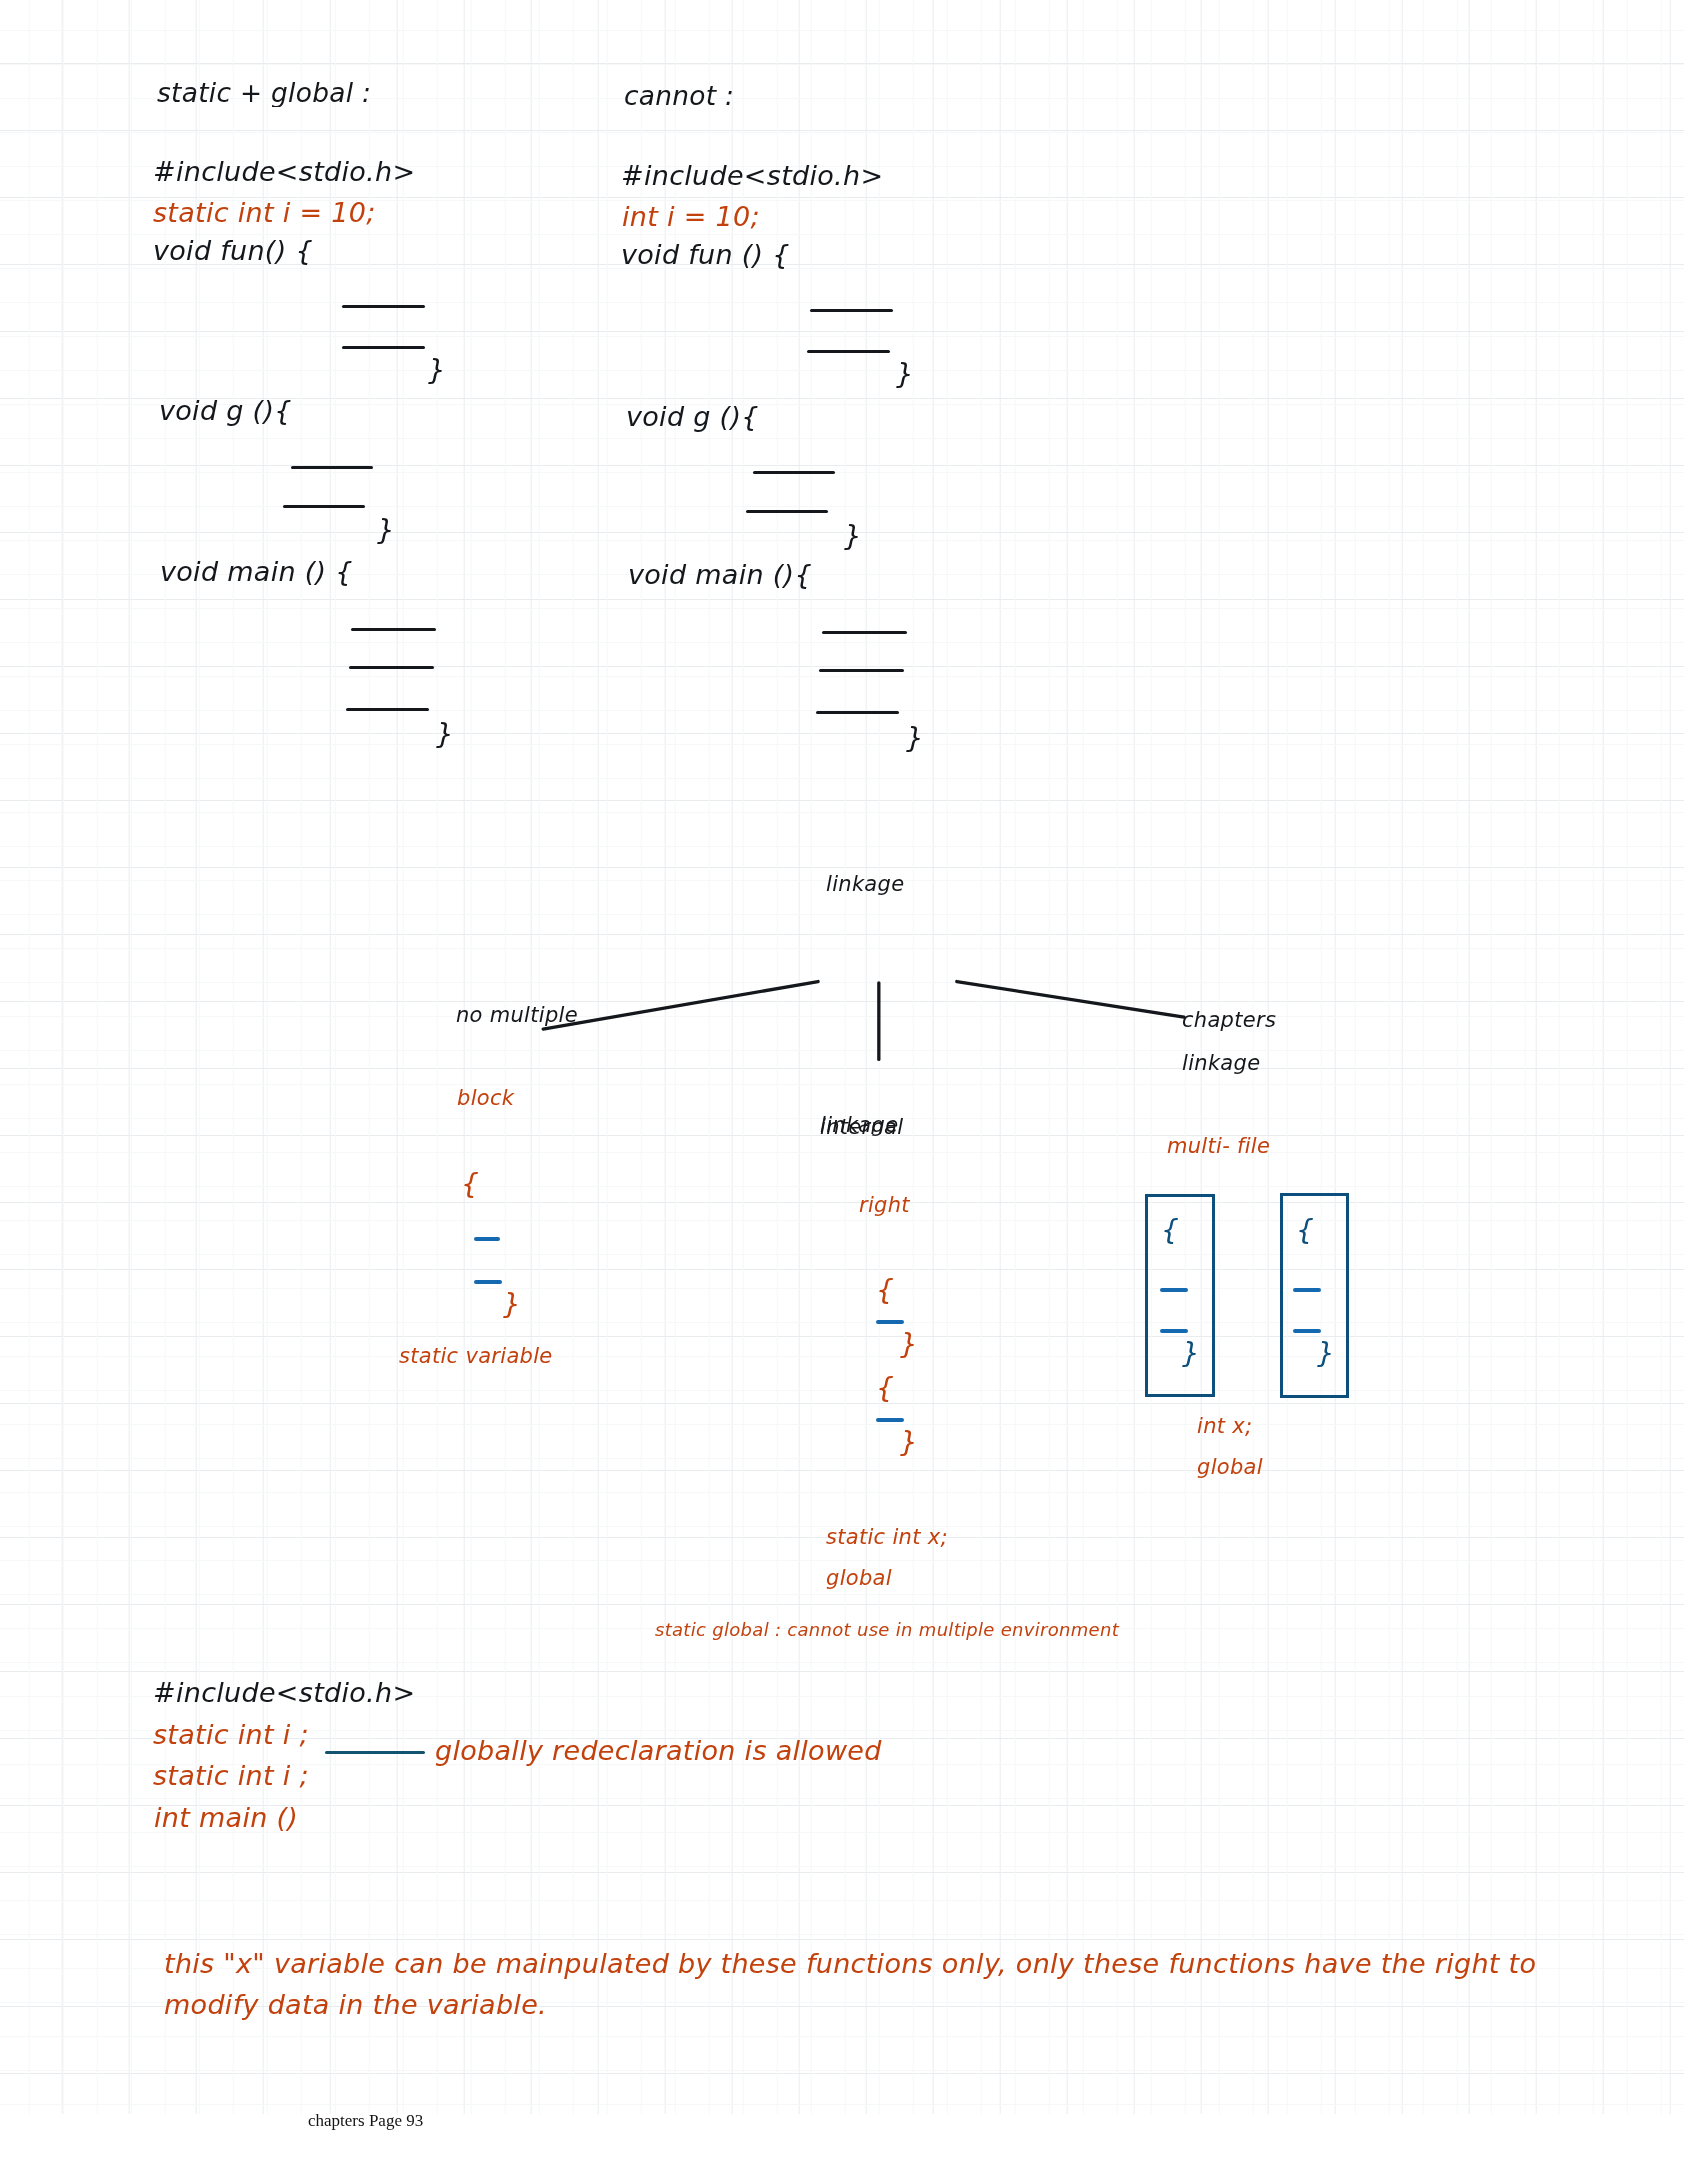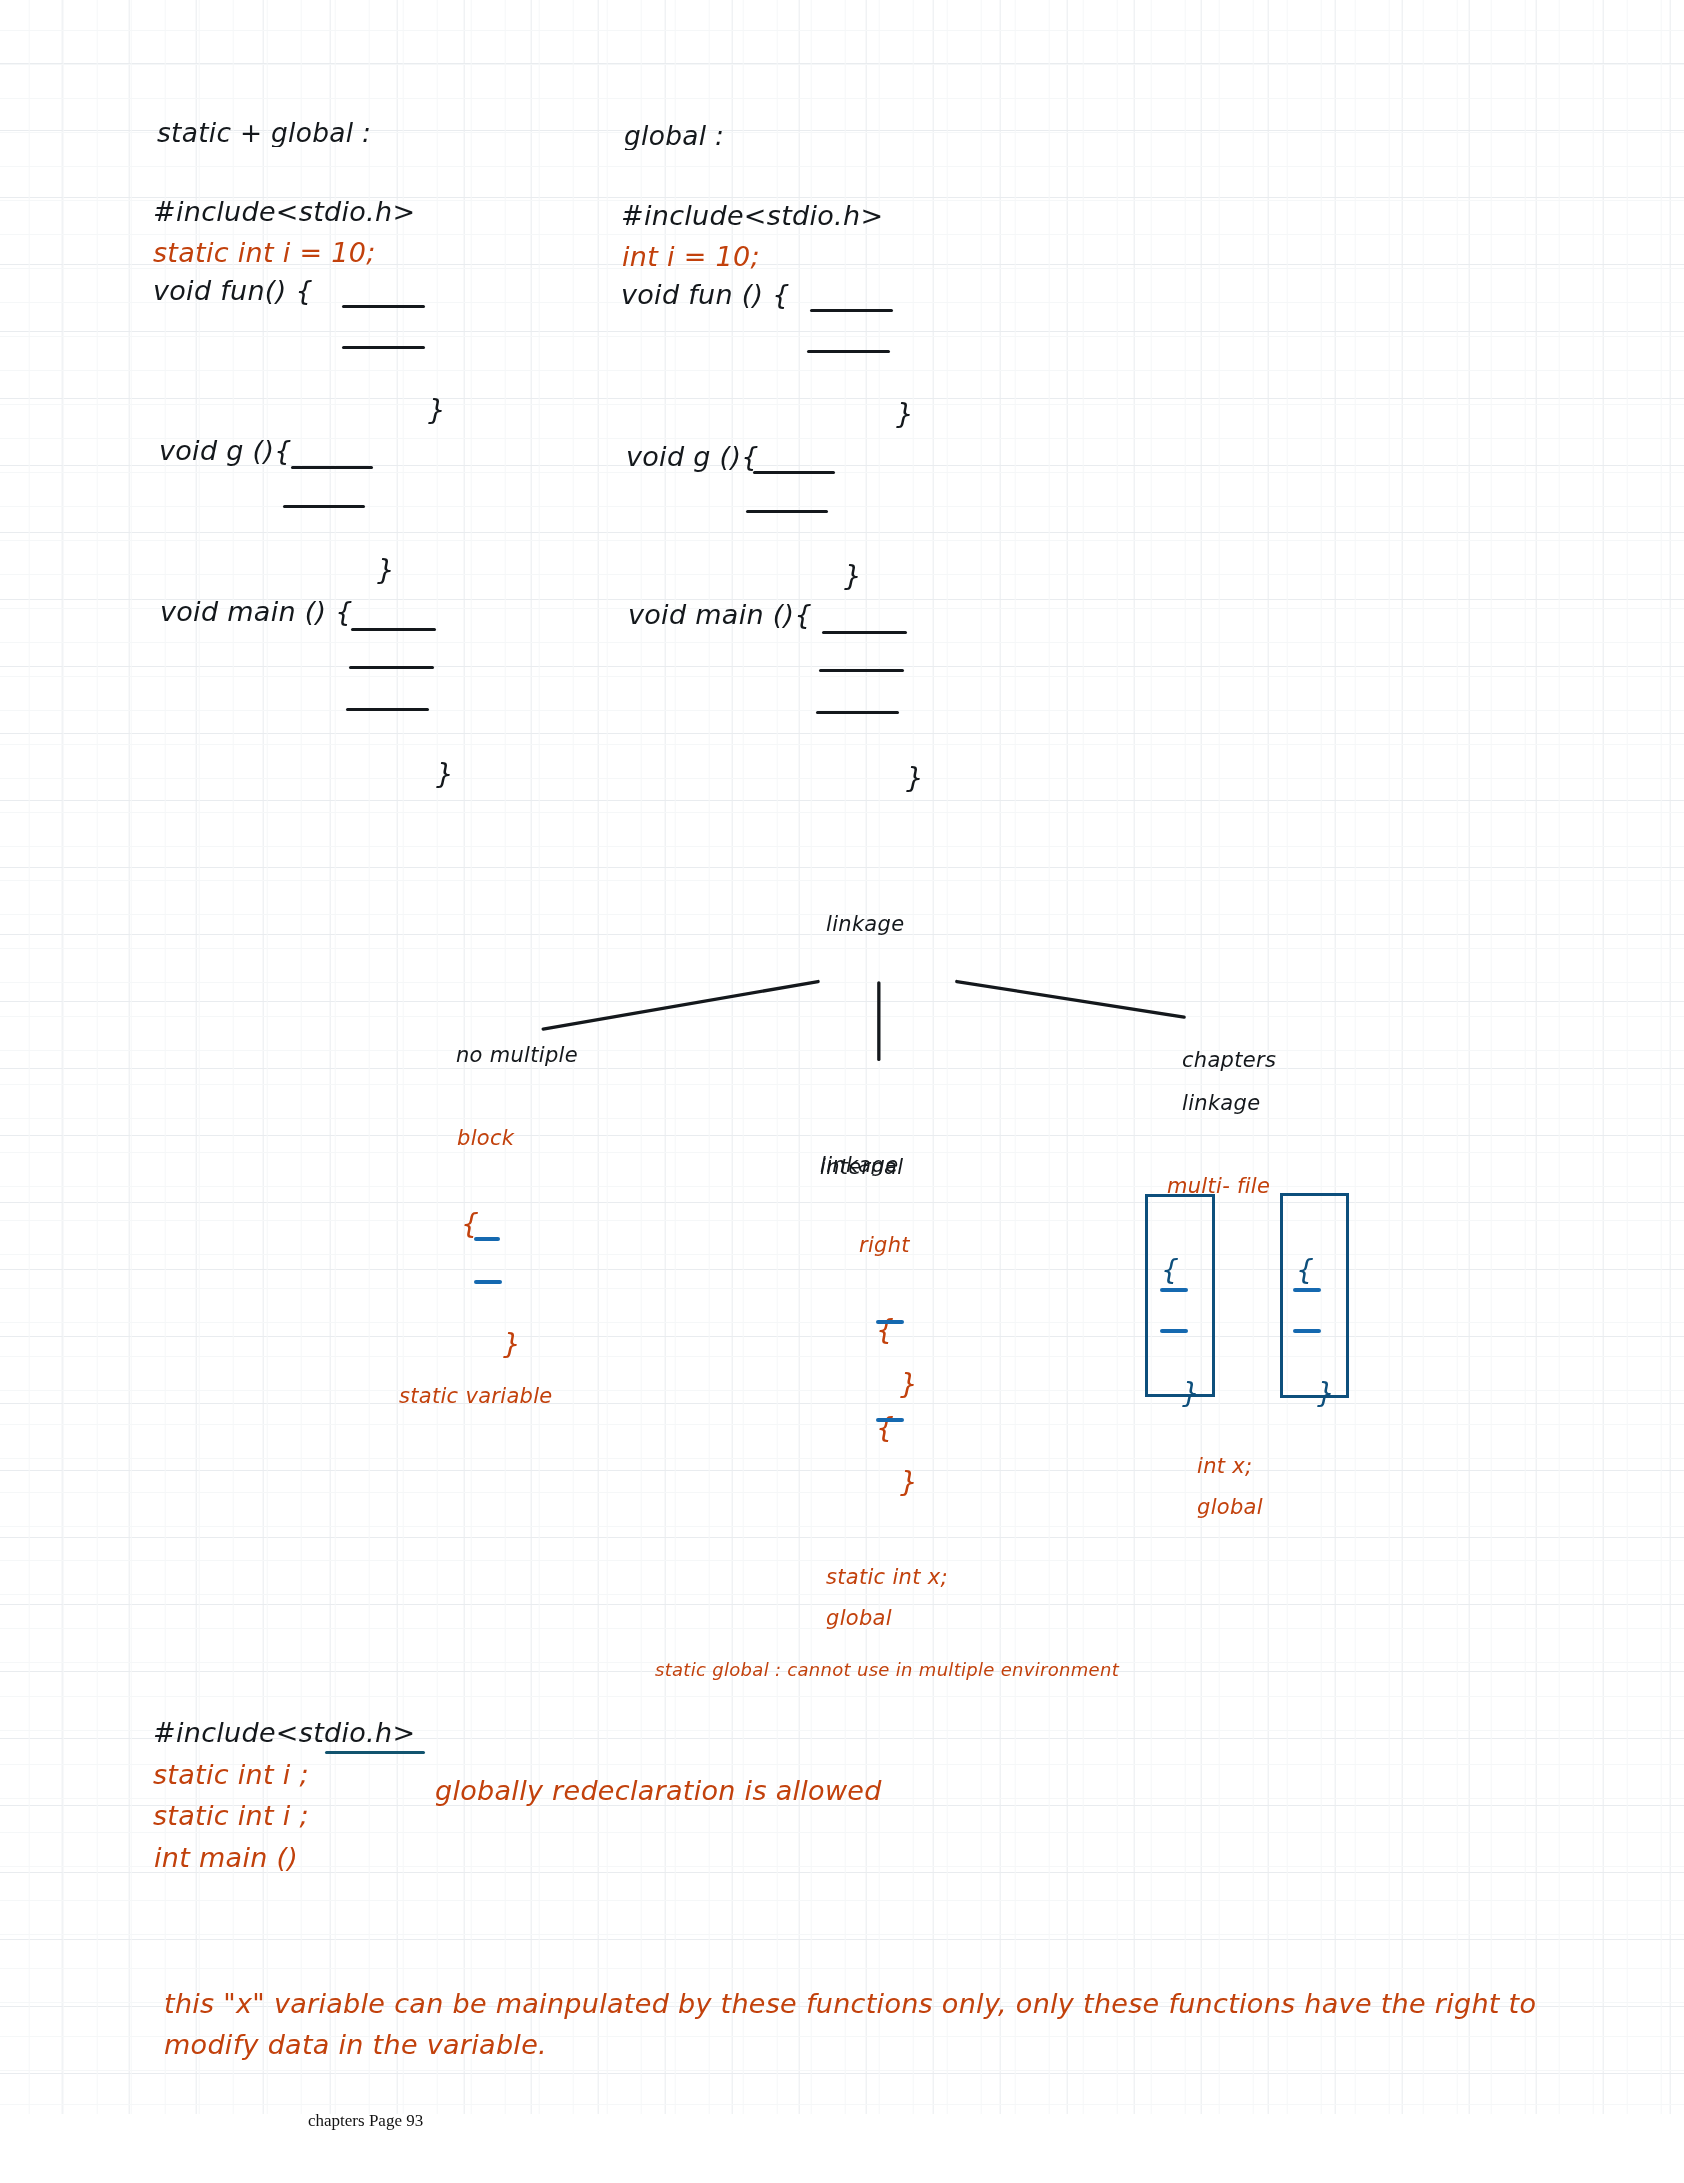"static + global :" .hw { margin-top: 40px -> none }
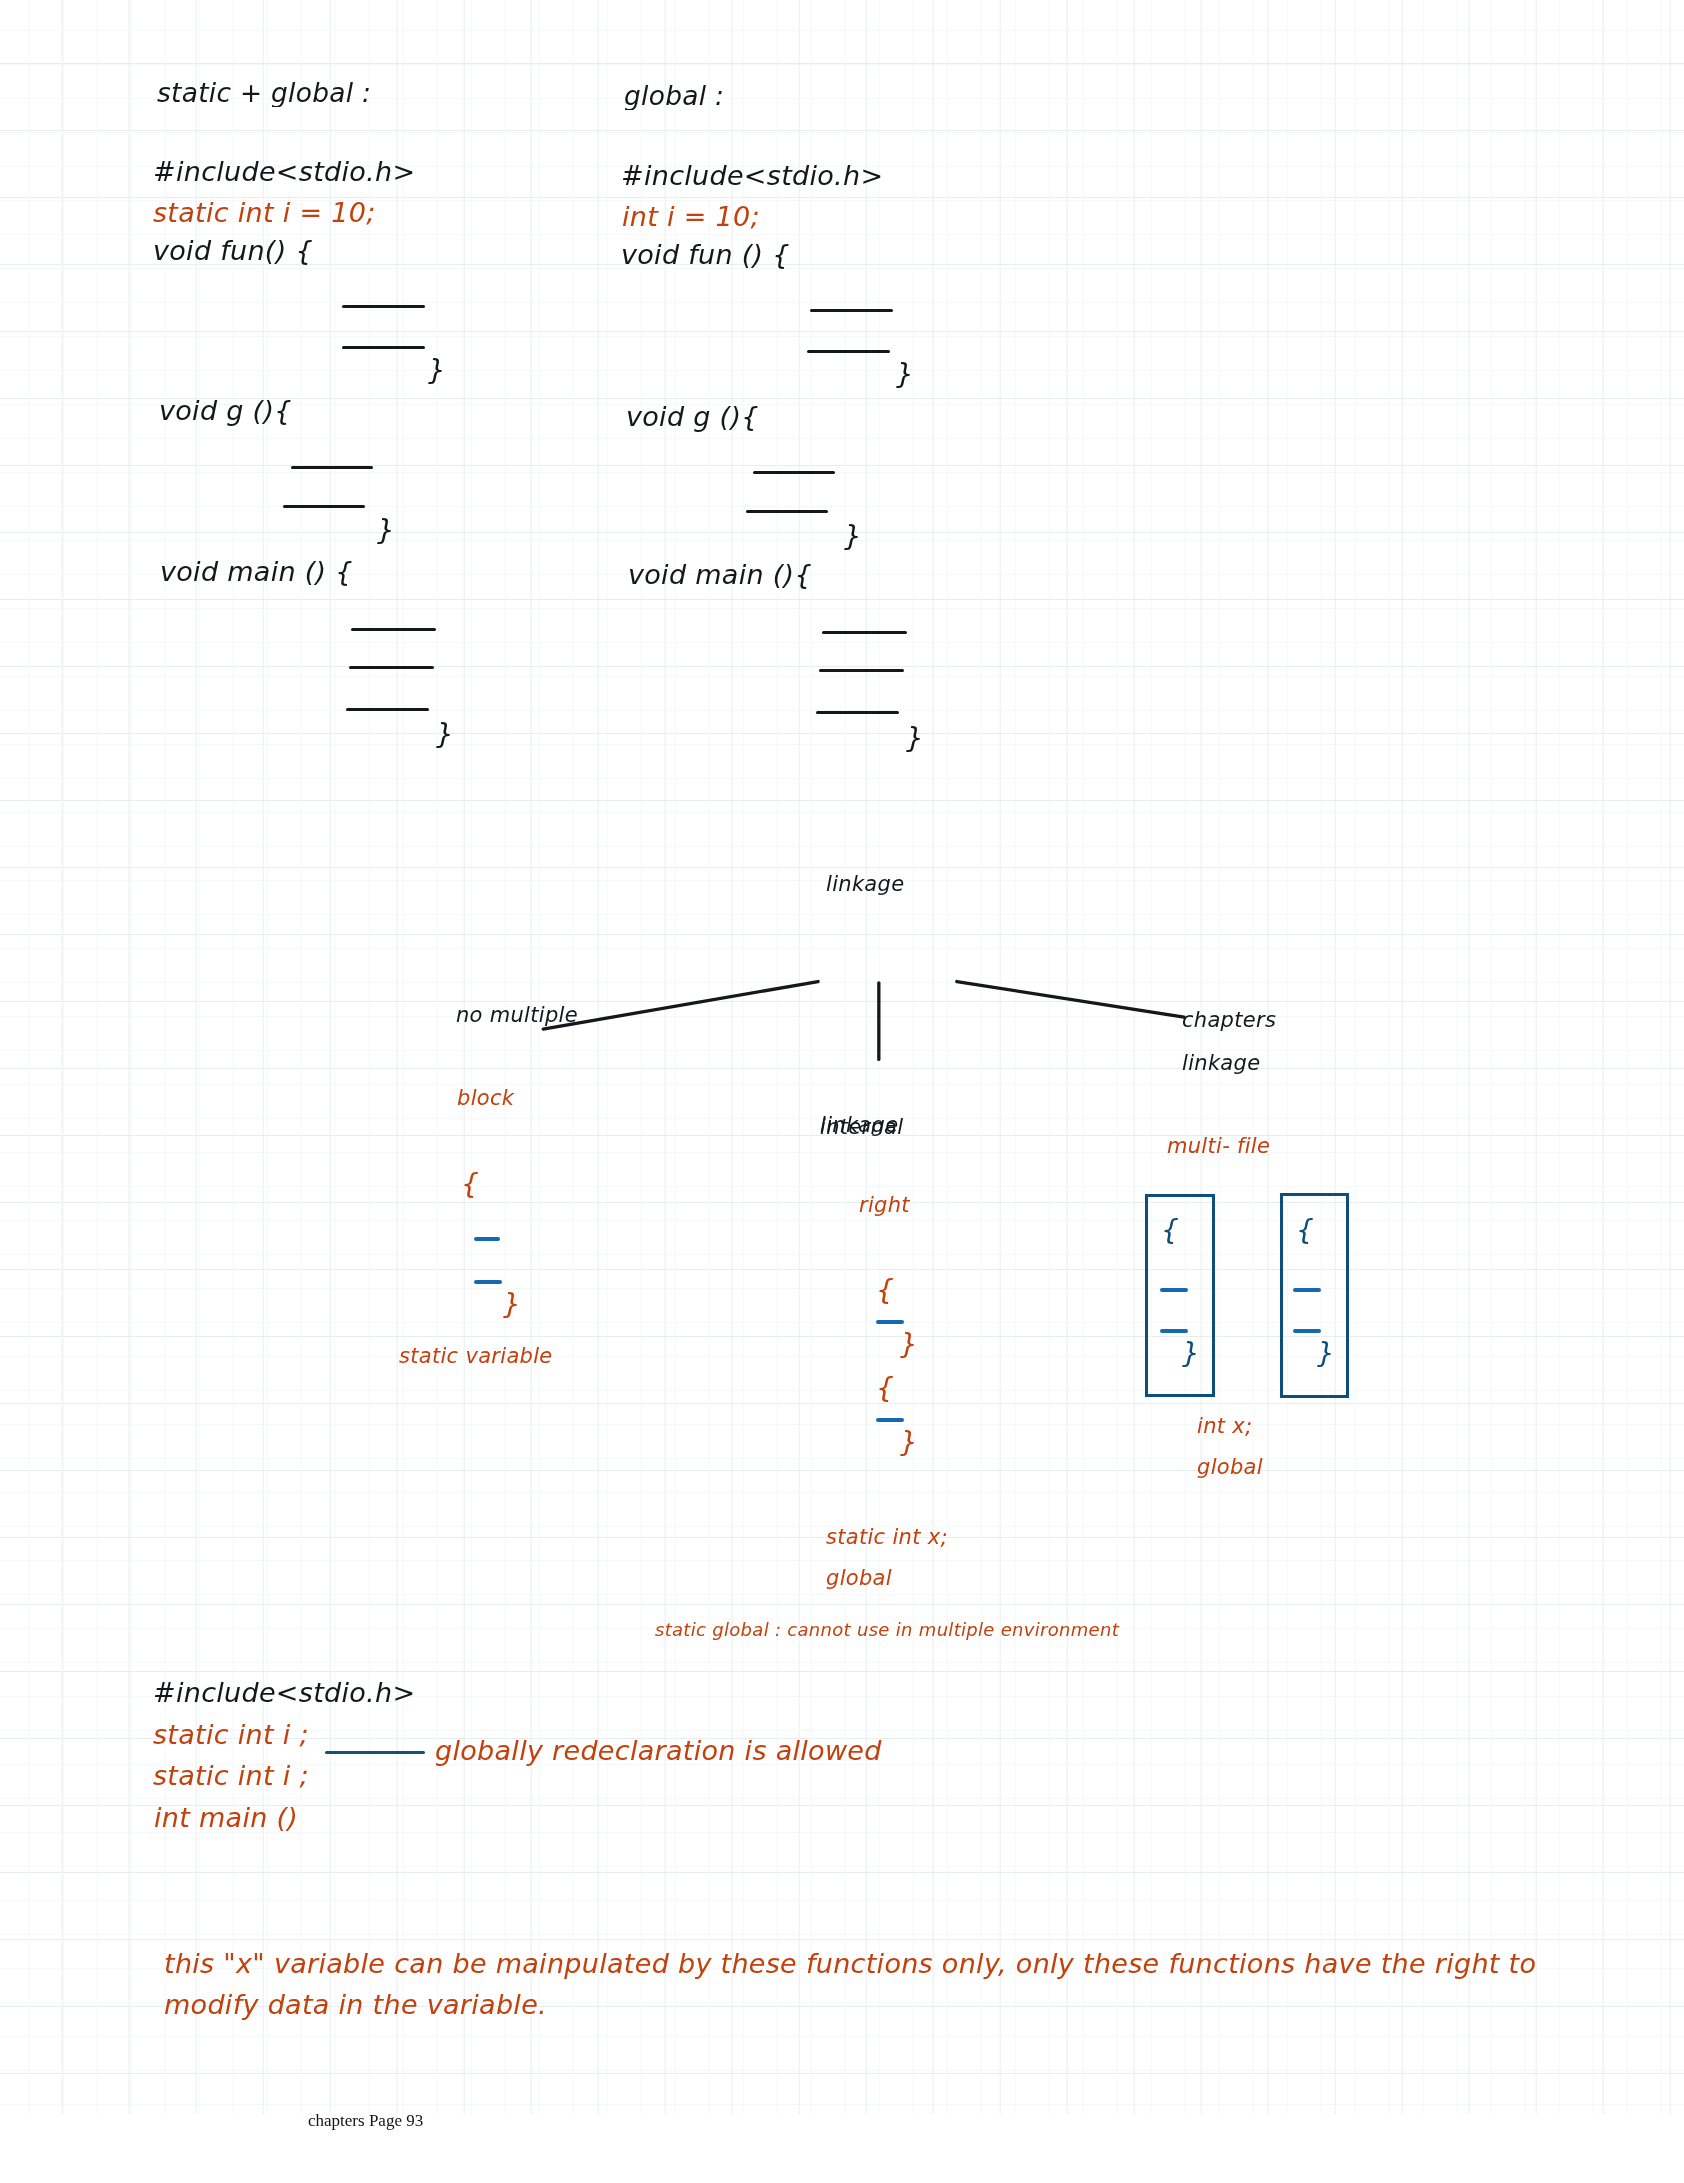"global :" div.hw { text: global -> cannot }
